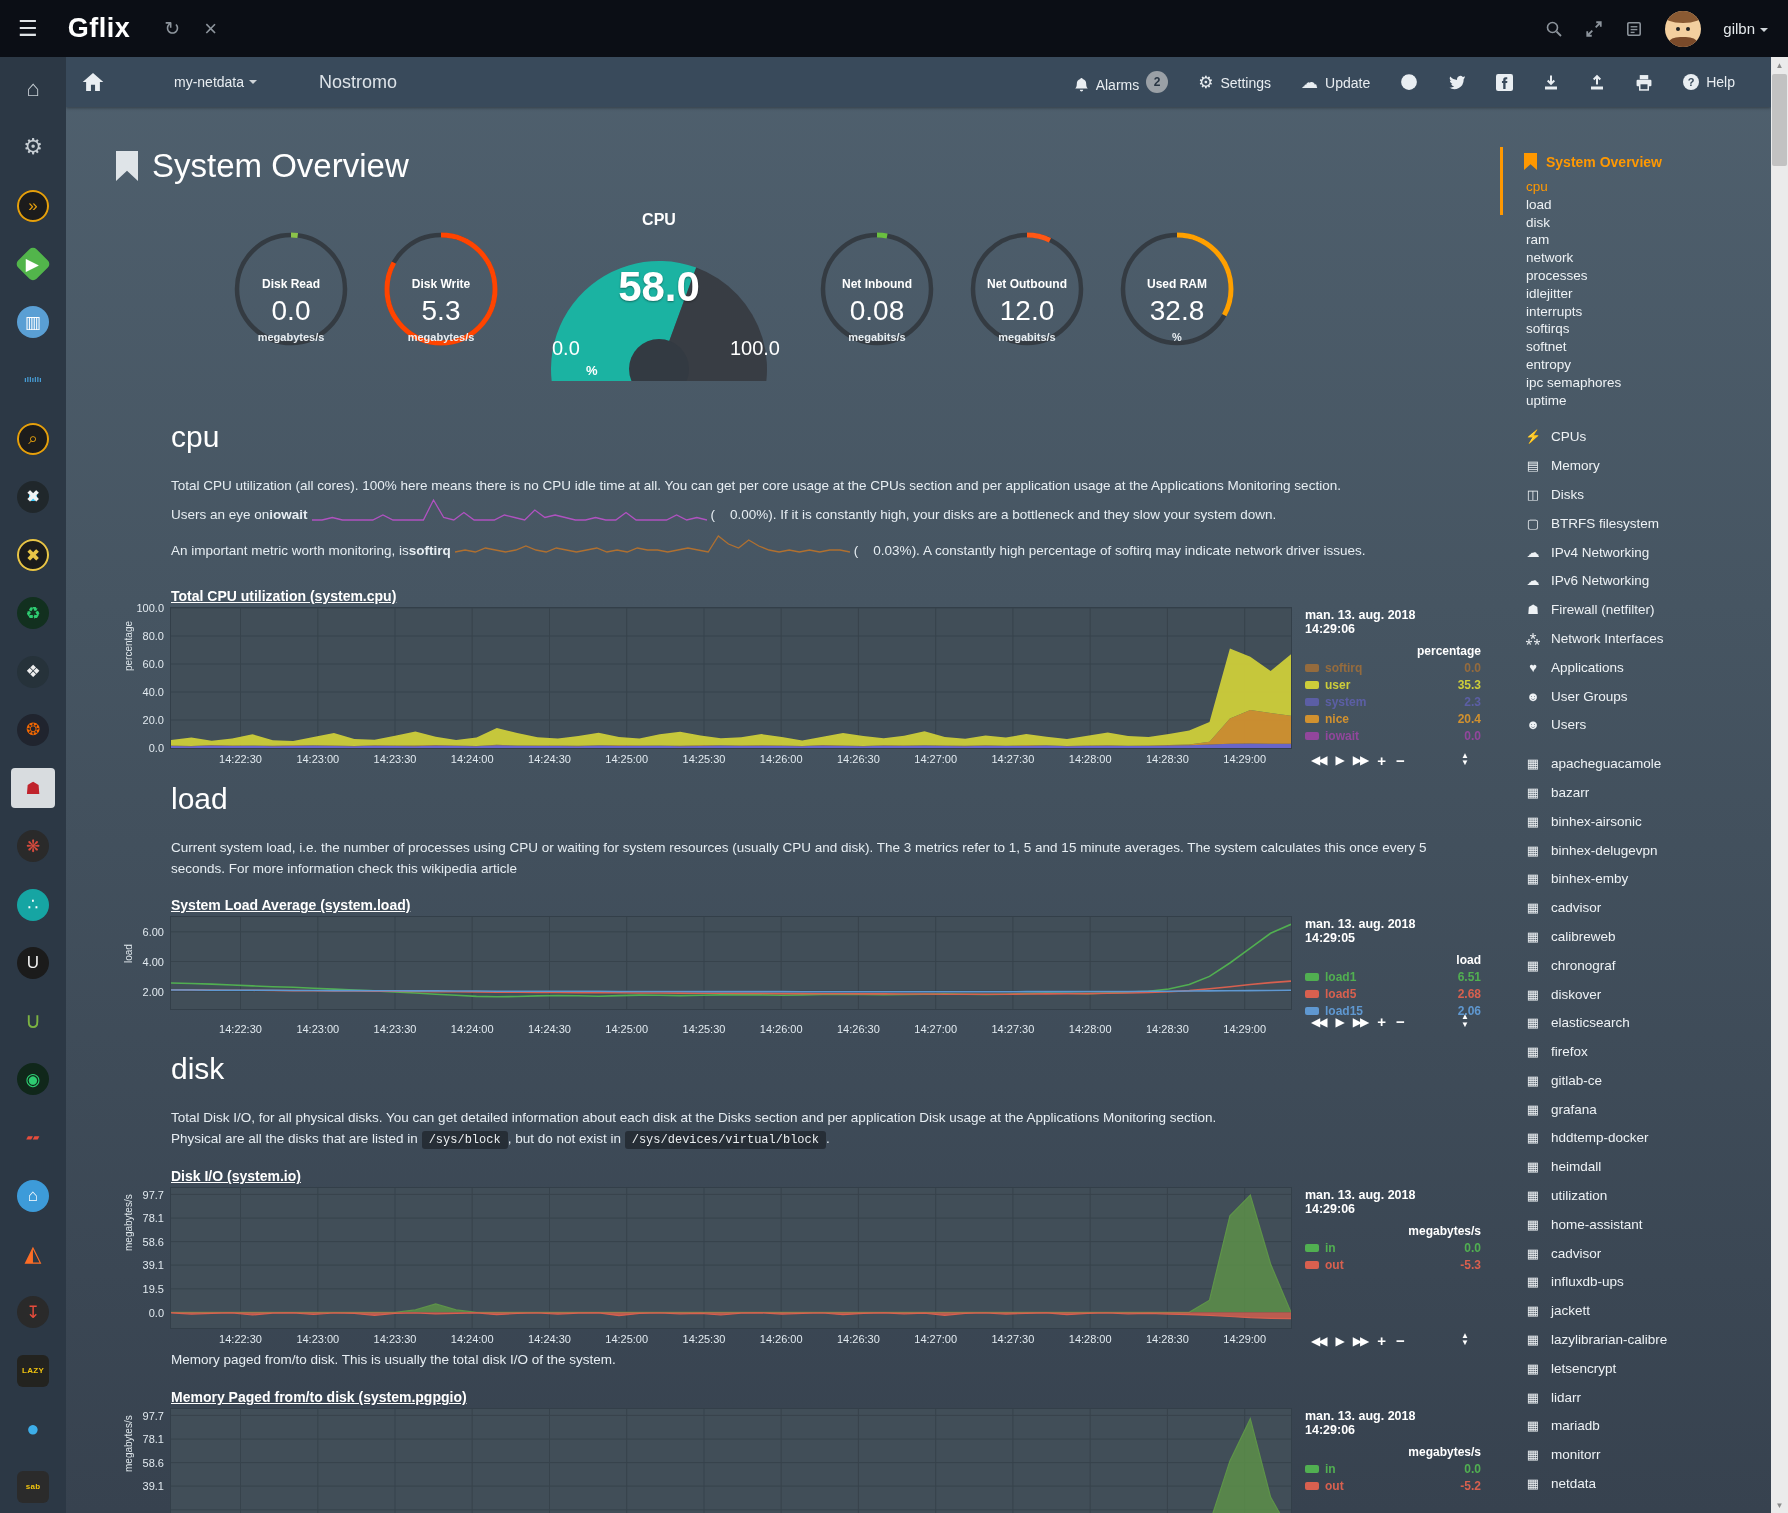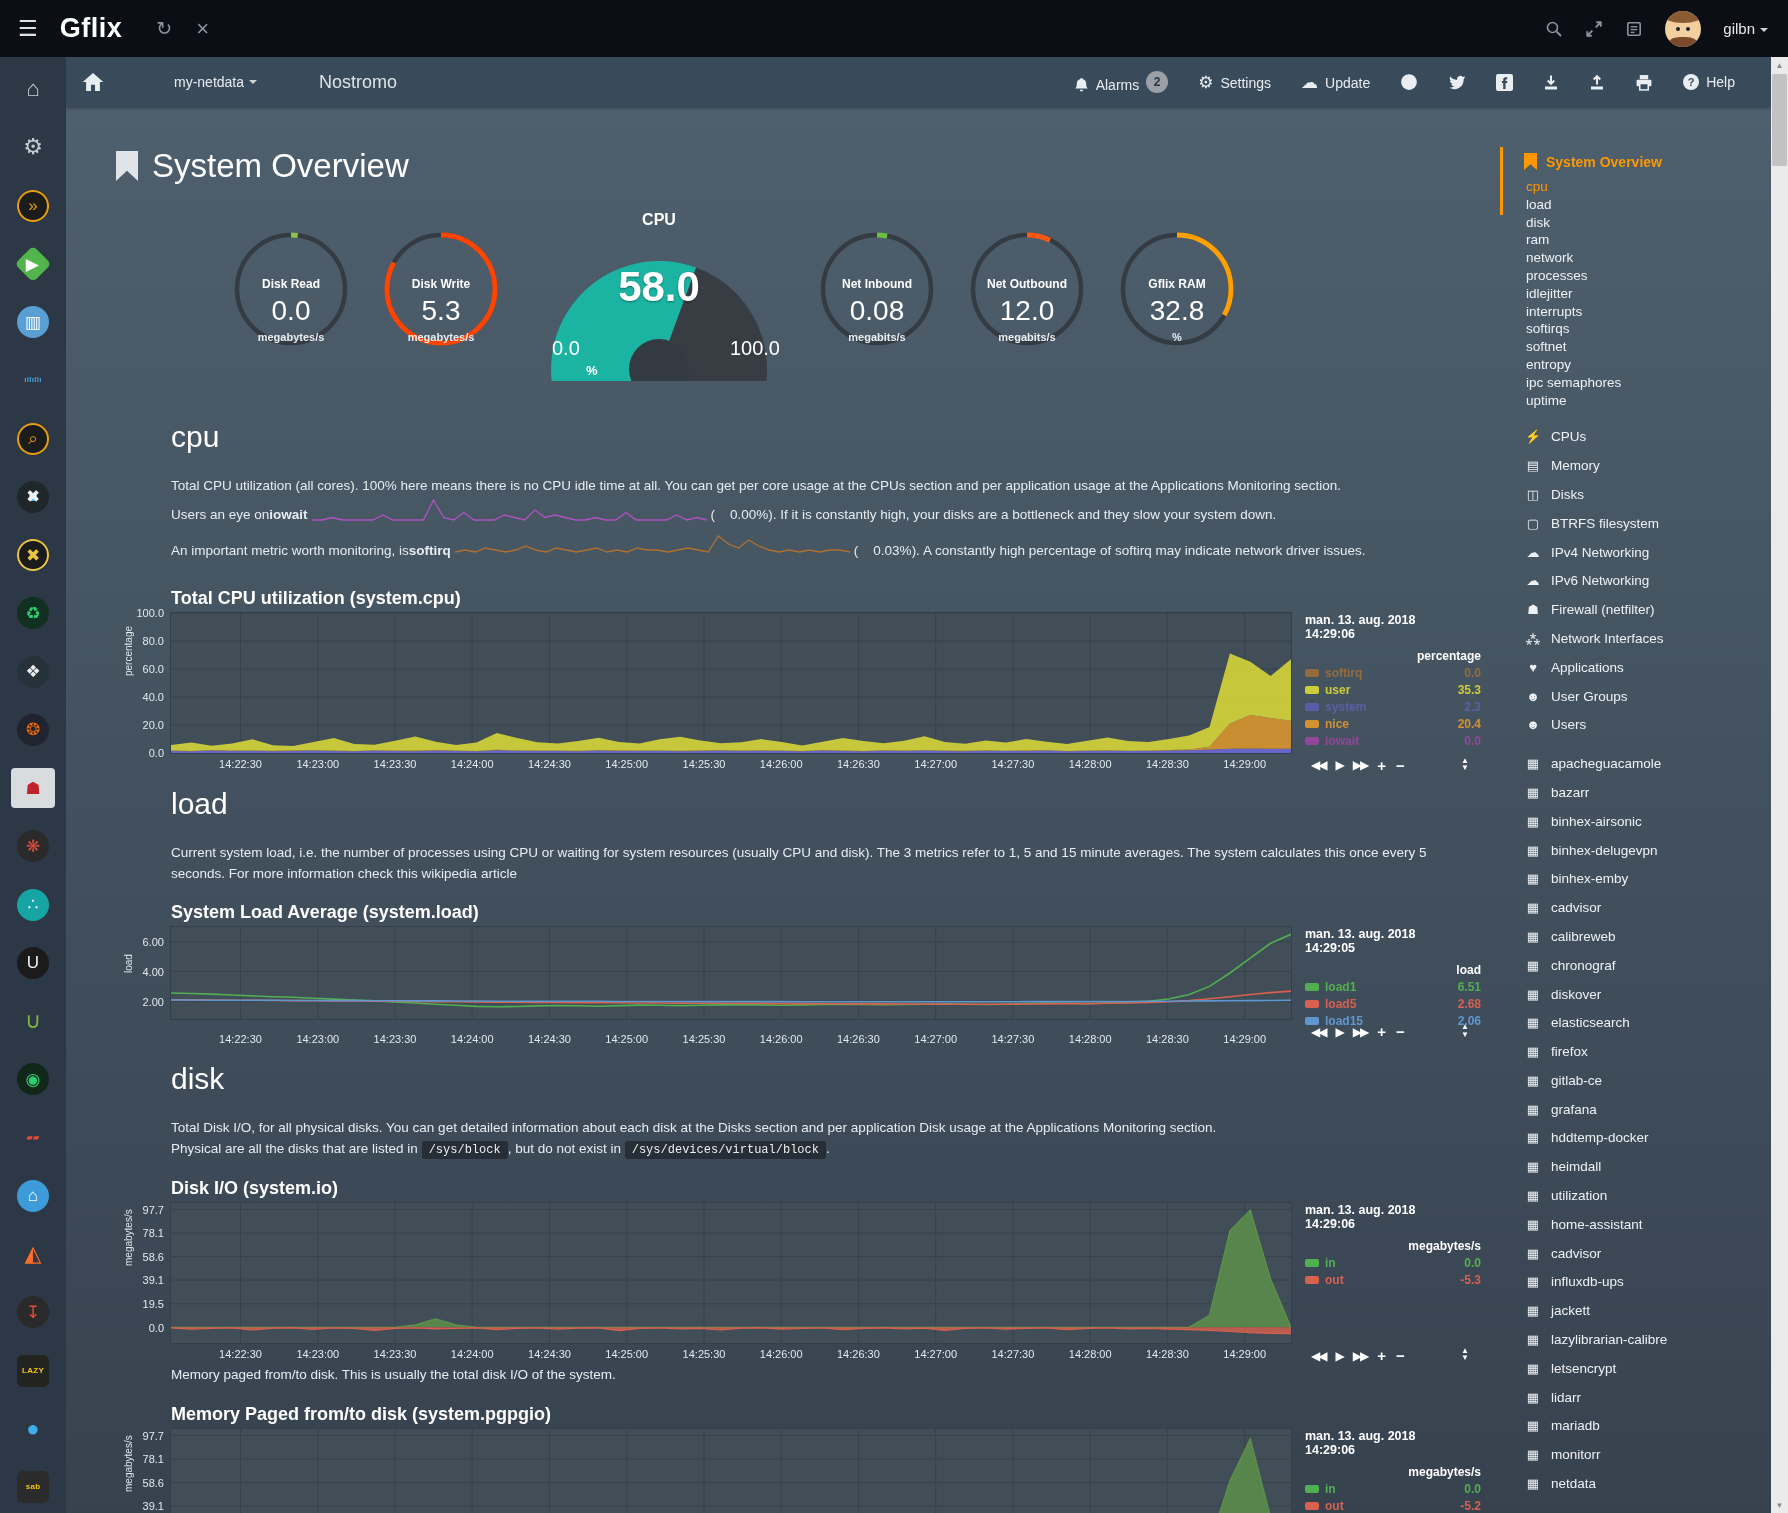"Gflix" .brand { margin-left: none -> 8px }
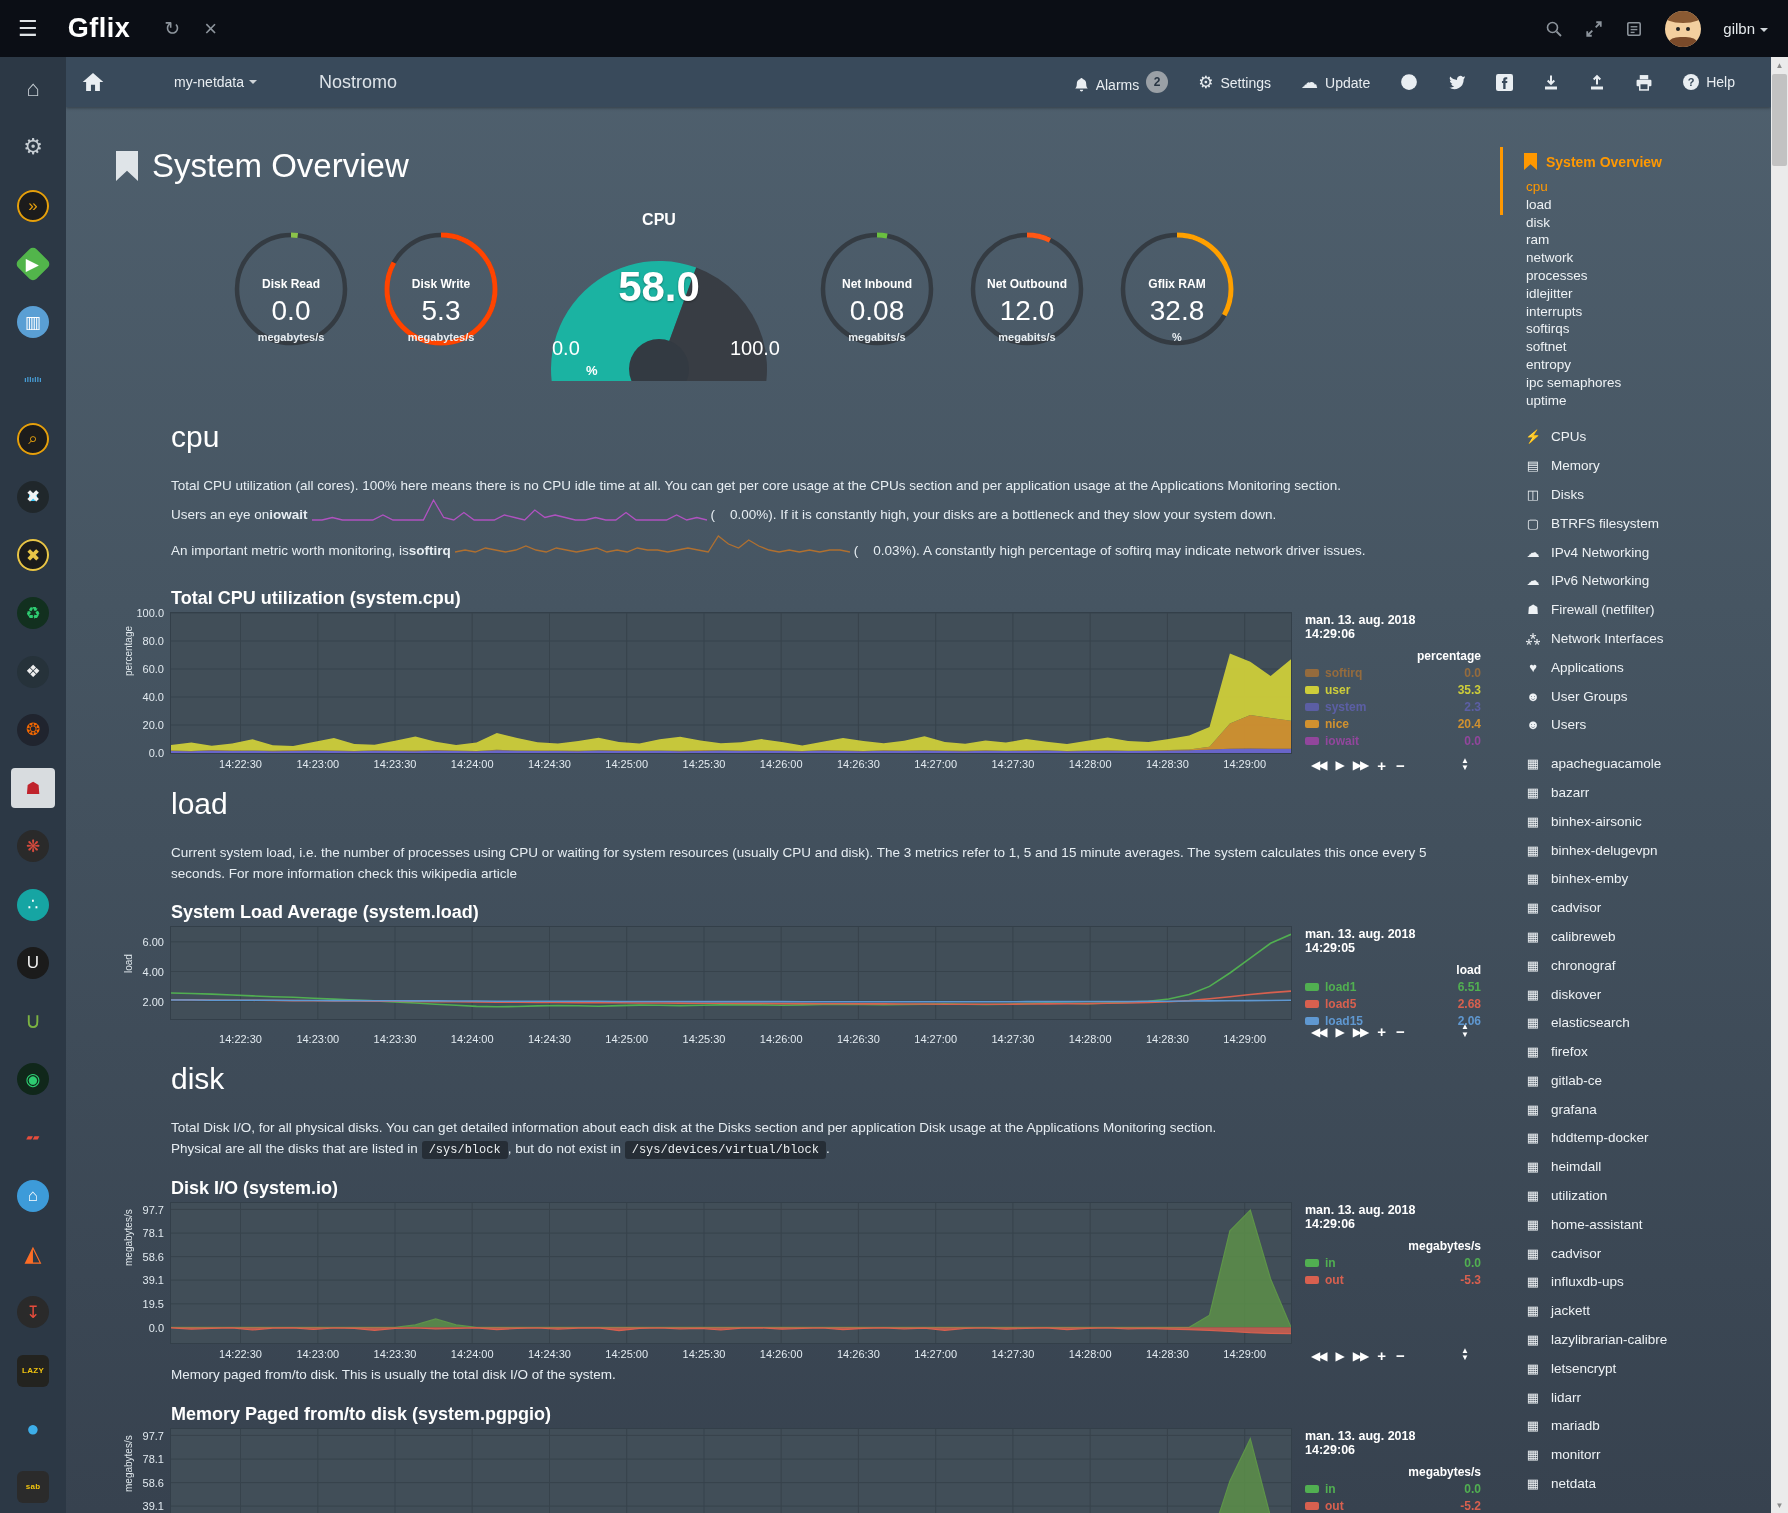"Gflix RAM" div.gc-label { text: Gflix -> Used }
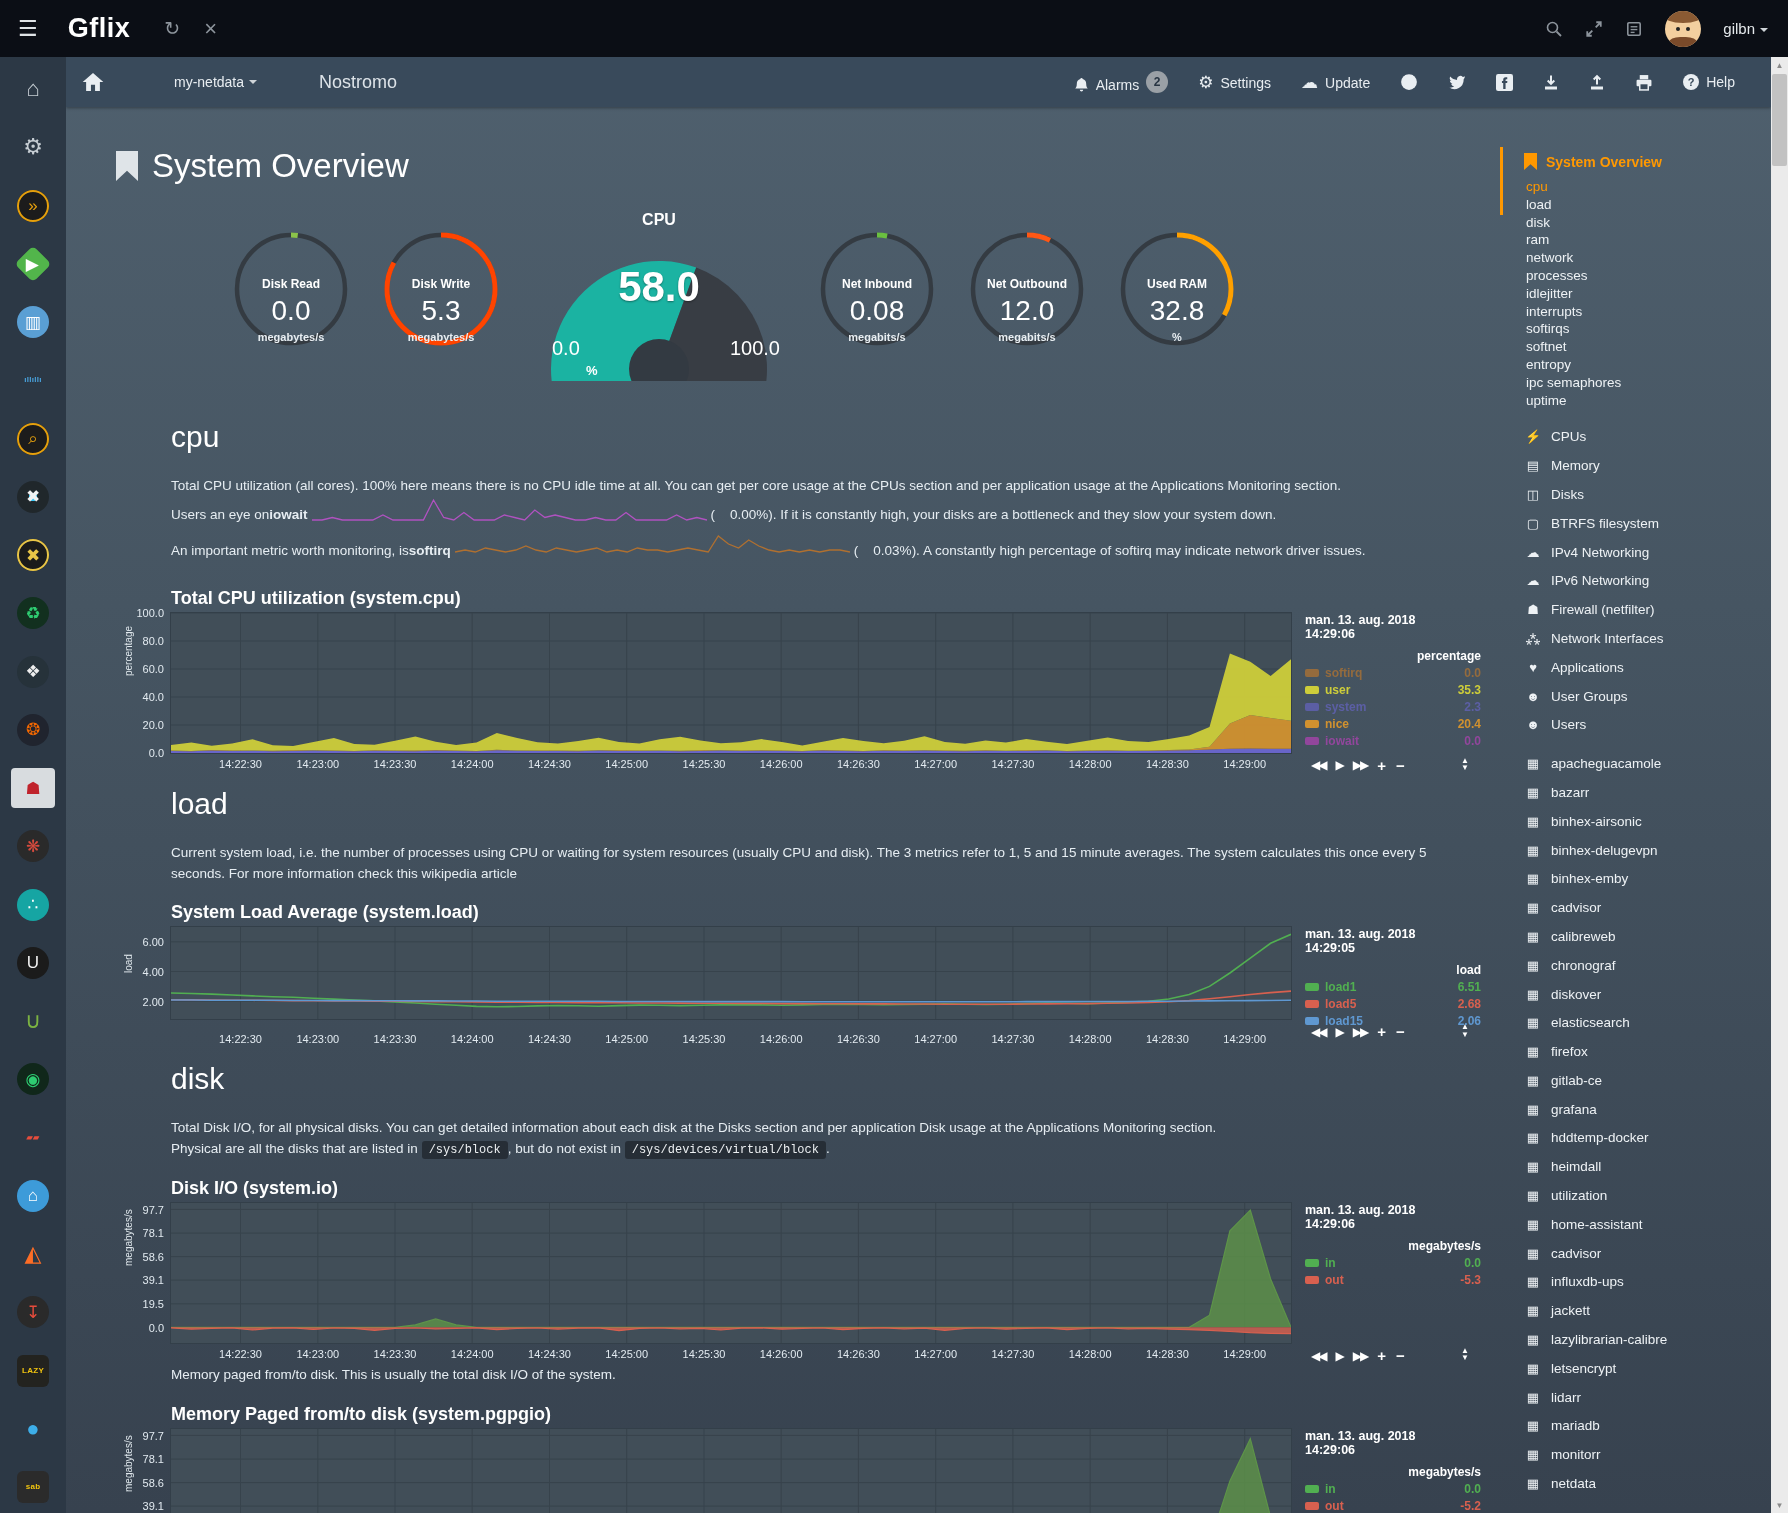"Total CPU utilization (system.cpu)" .chart-title { font-size: 18px -> 14px; text-decoration: none -> underline }
